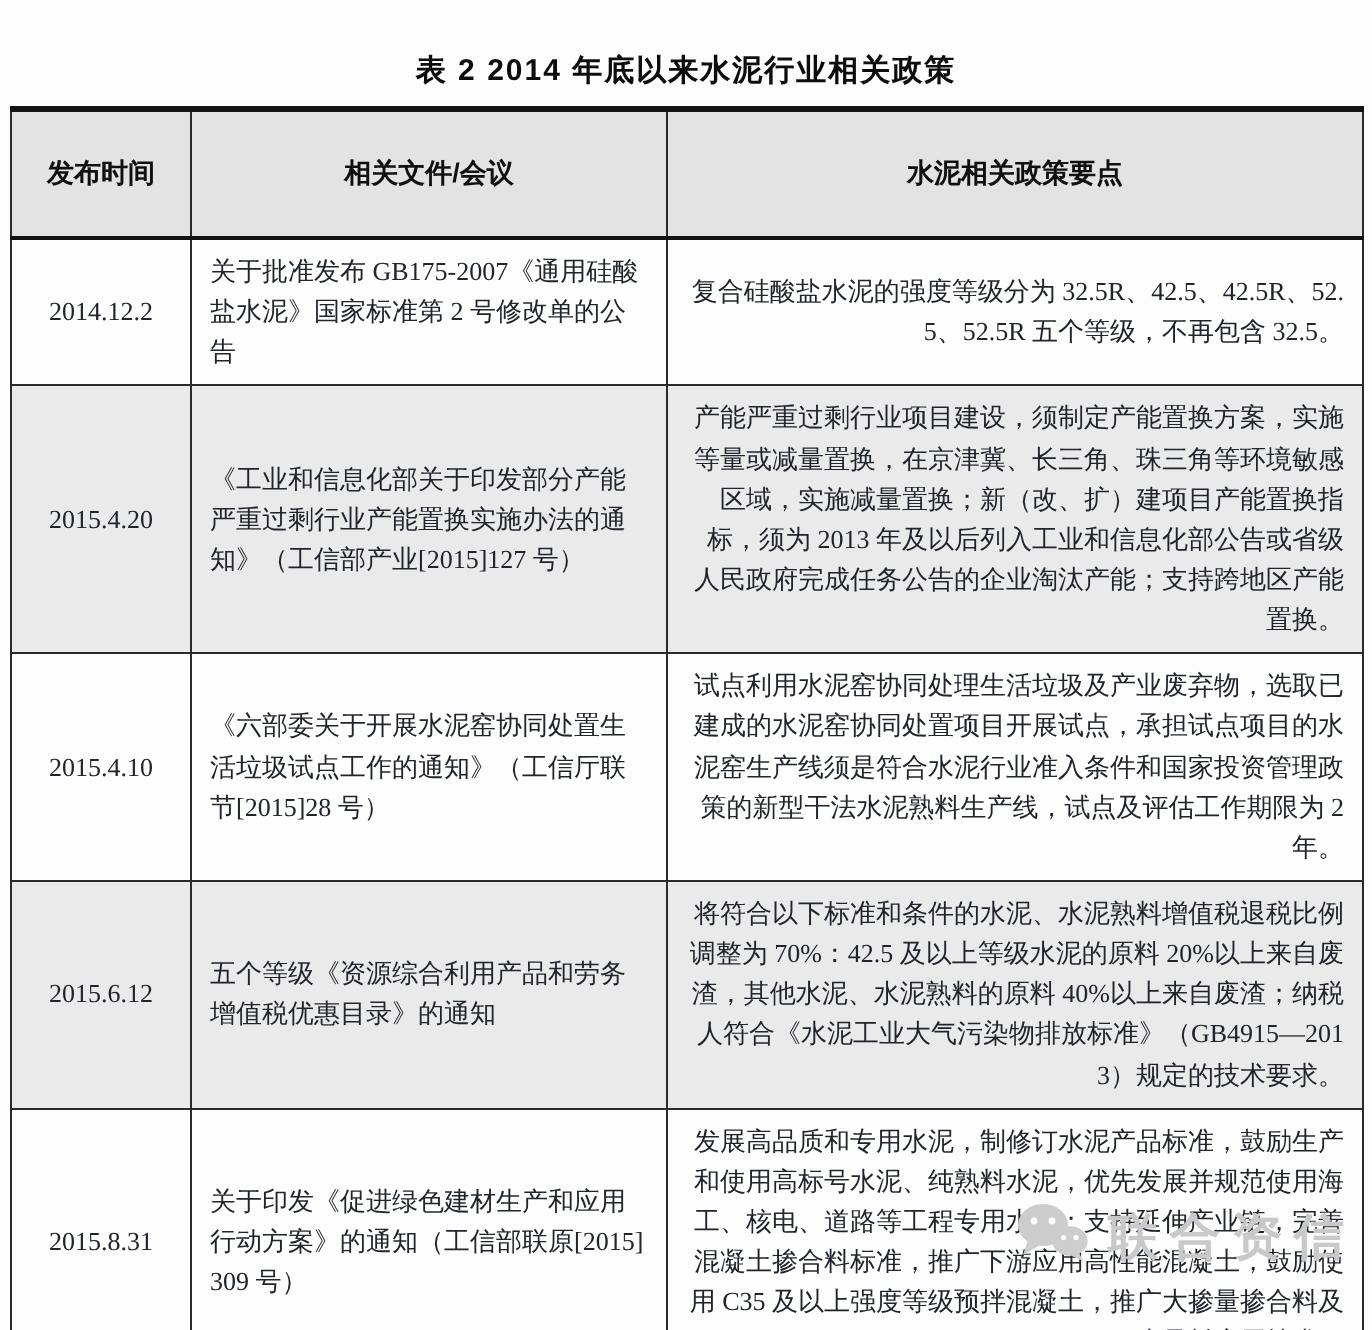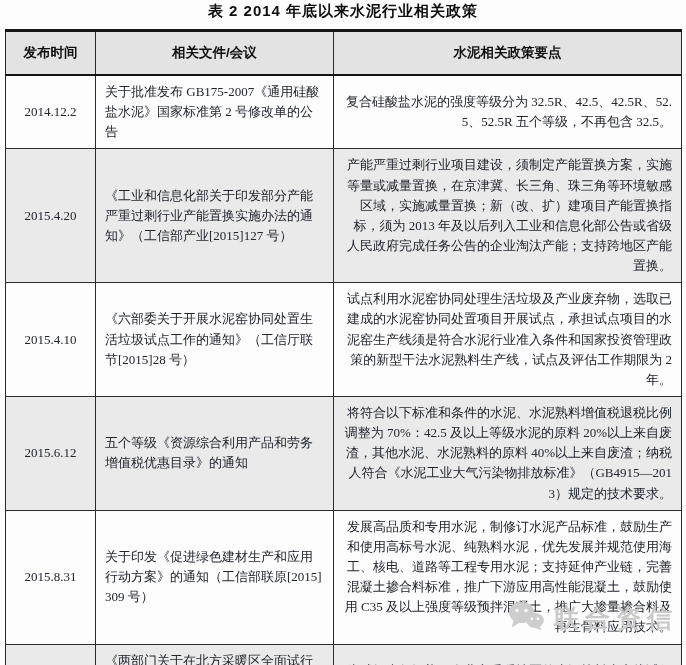"表 2 2014 年底以来水泥行业相关政策" .doc-title { padding-top: 2px -> 26px }
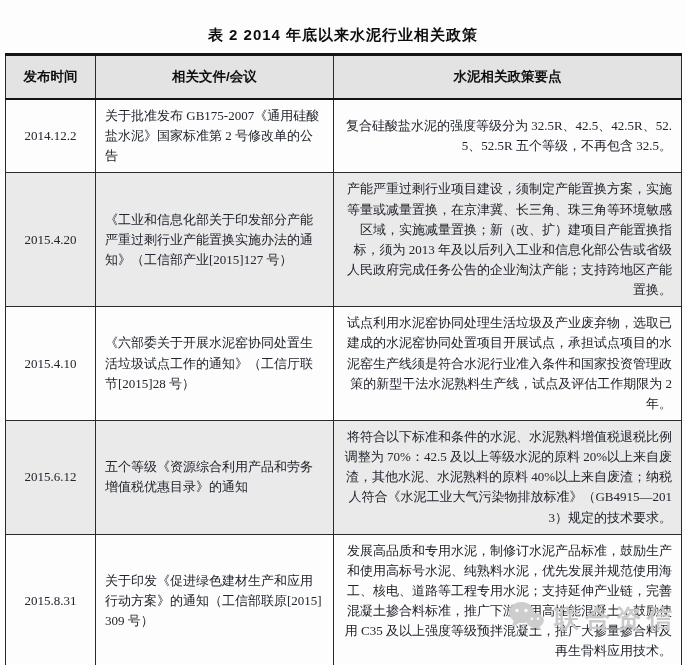"发布时间" .policy-table th { padding: 12px 6px -> 22px 6px }
